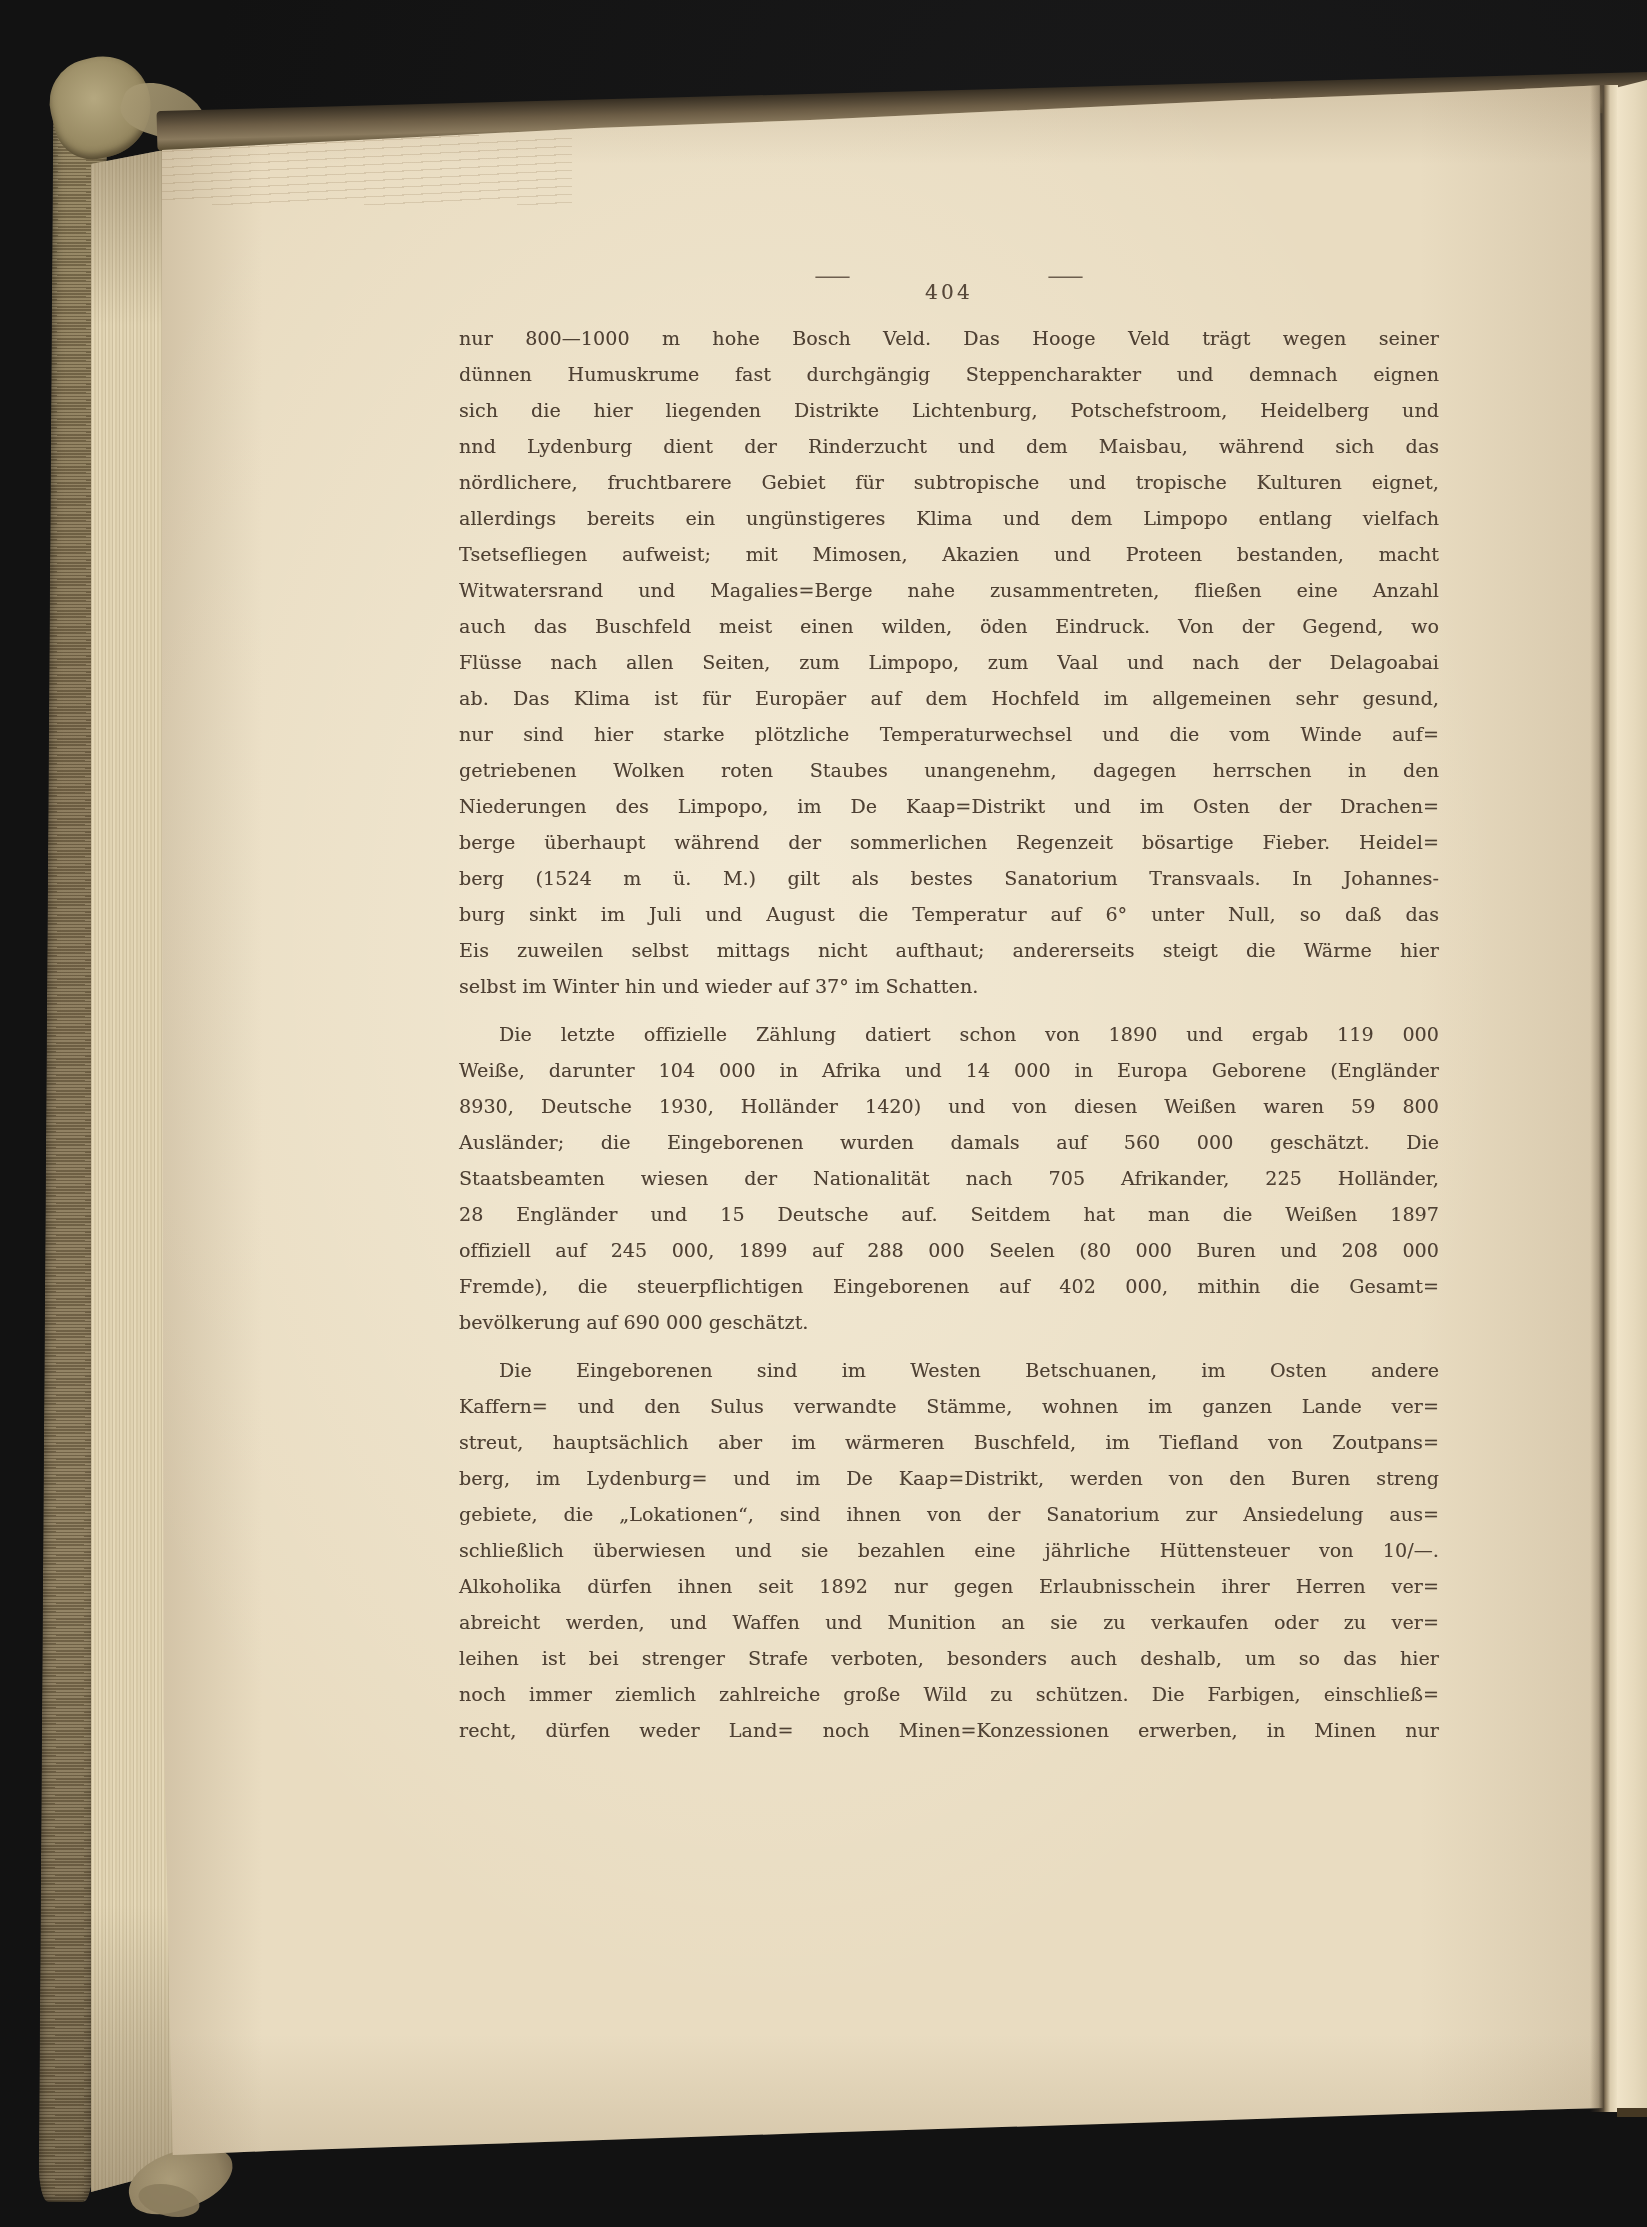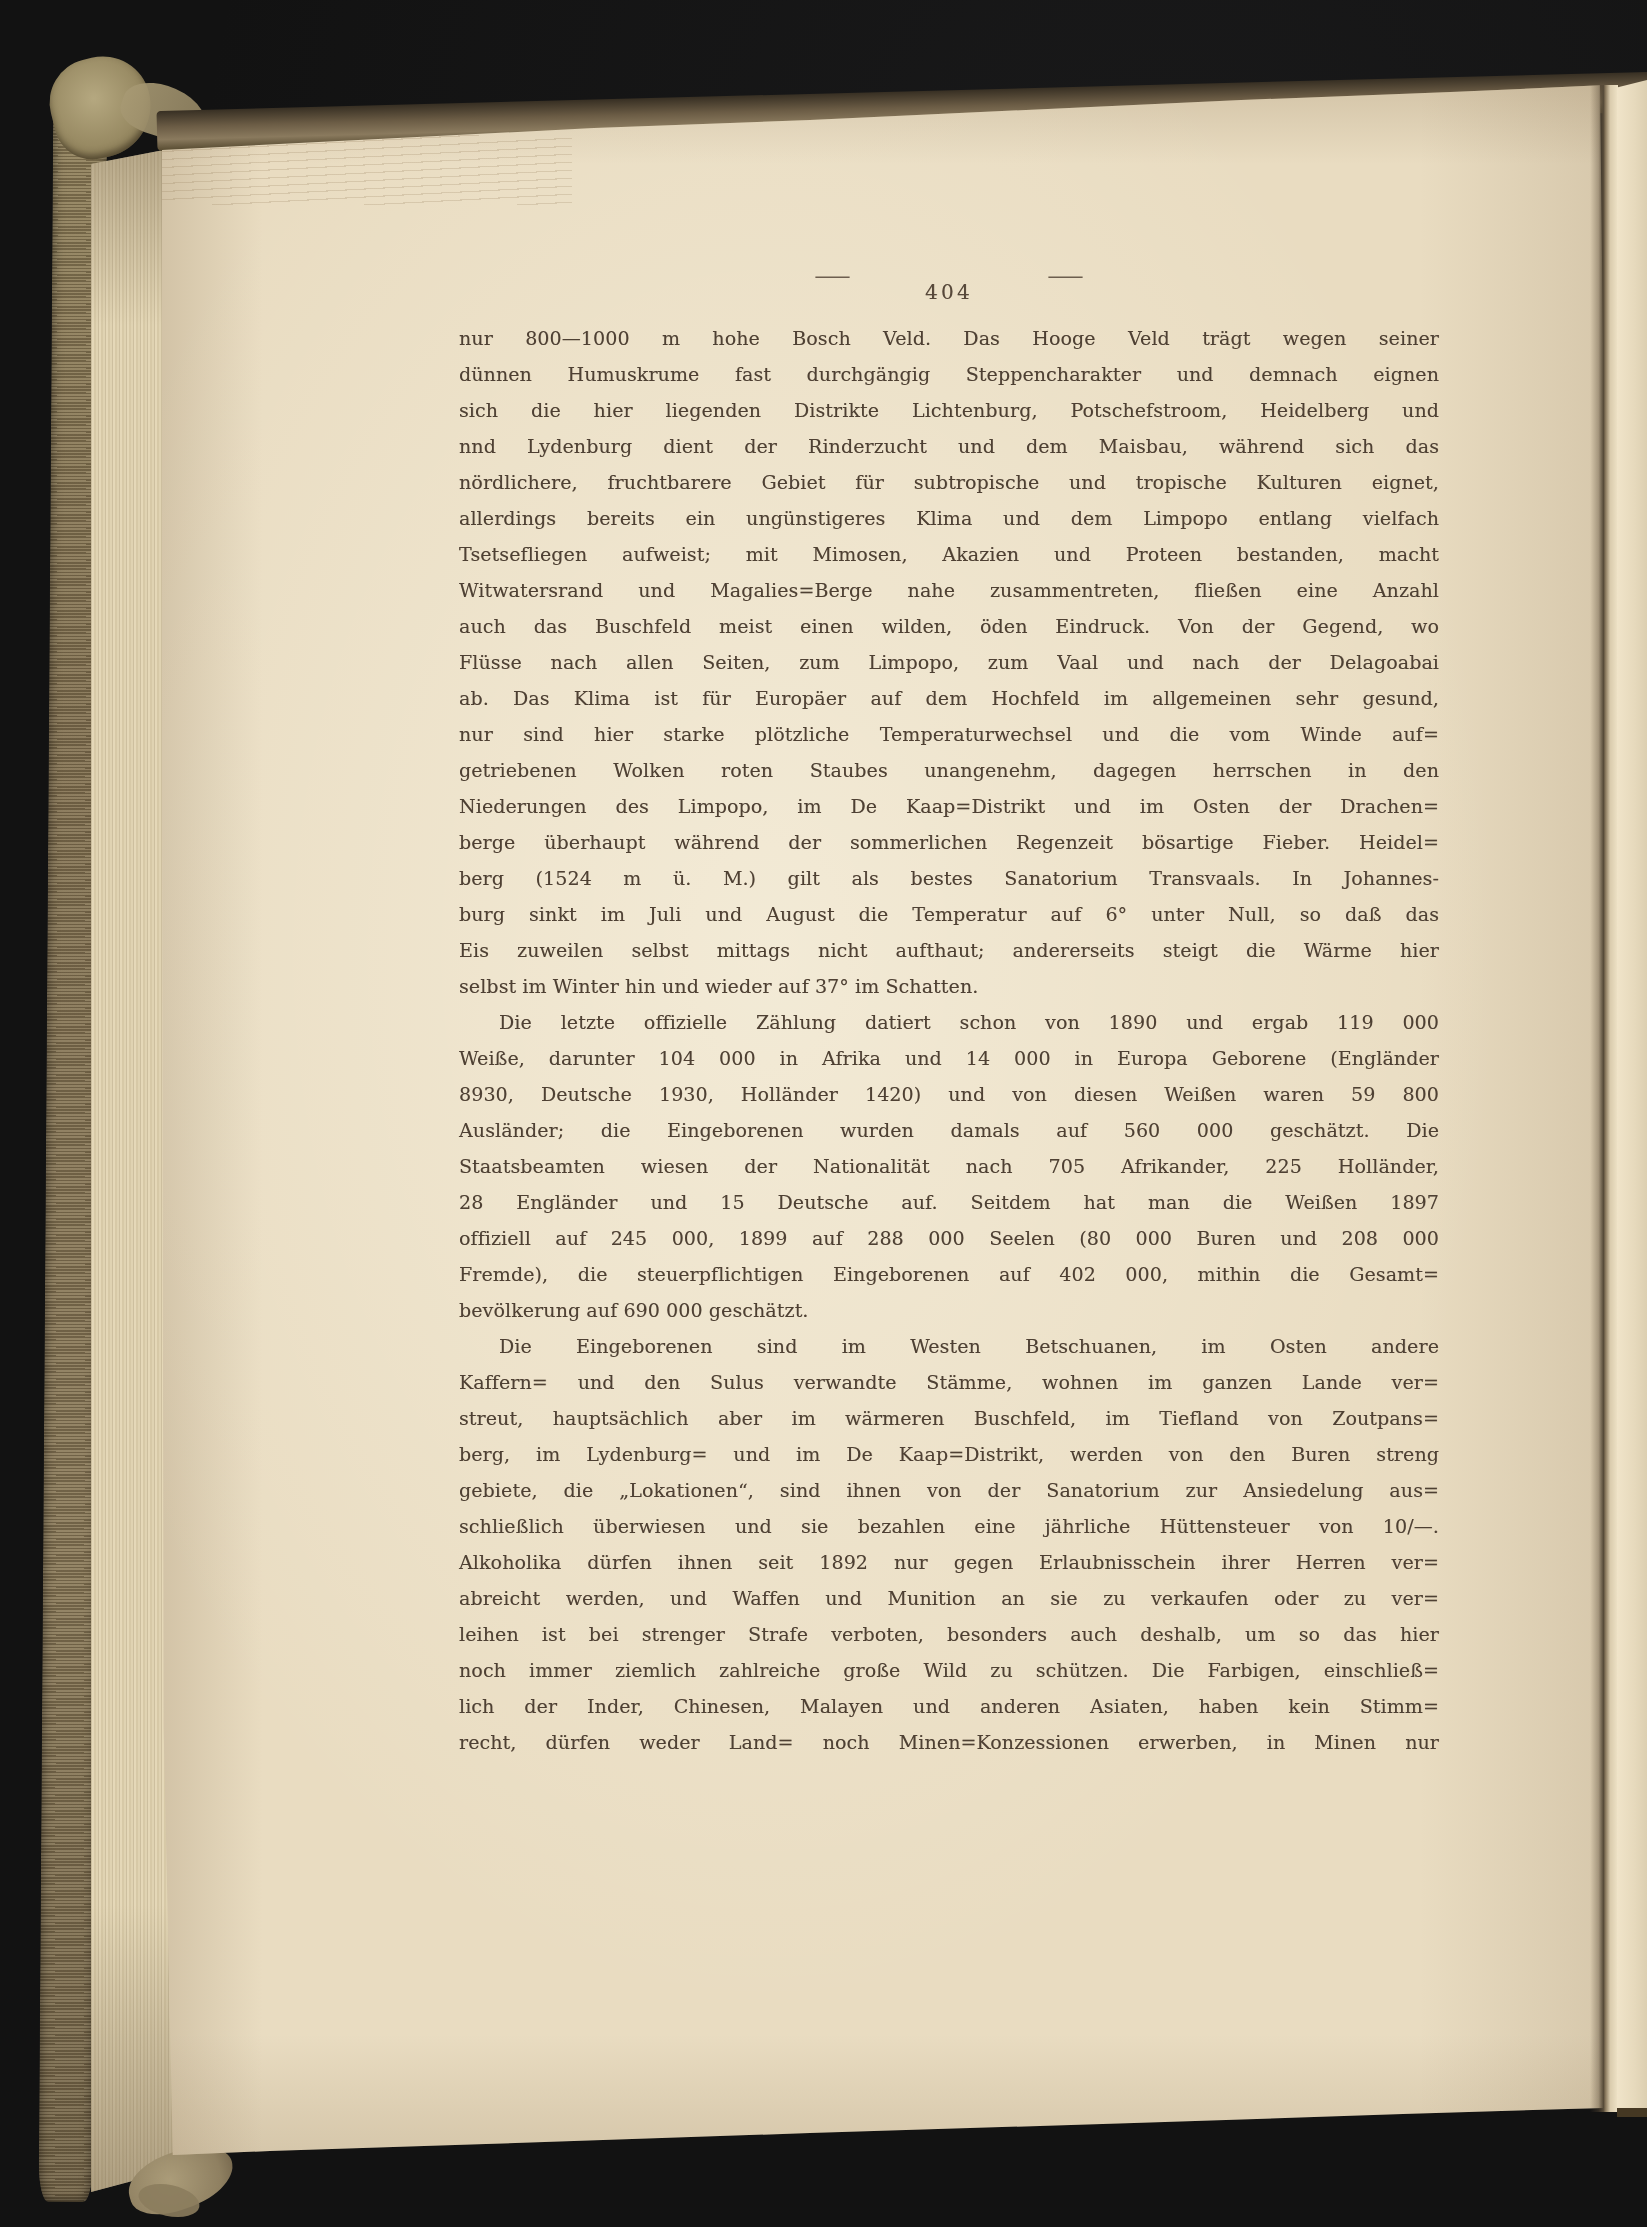"Die letzte offizielle Zählung datiert" .line.indent { margin-top: none -> 12px }
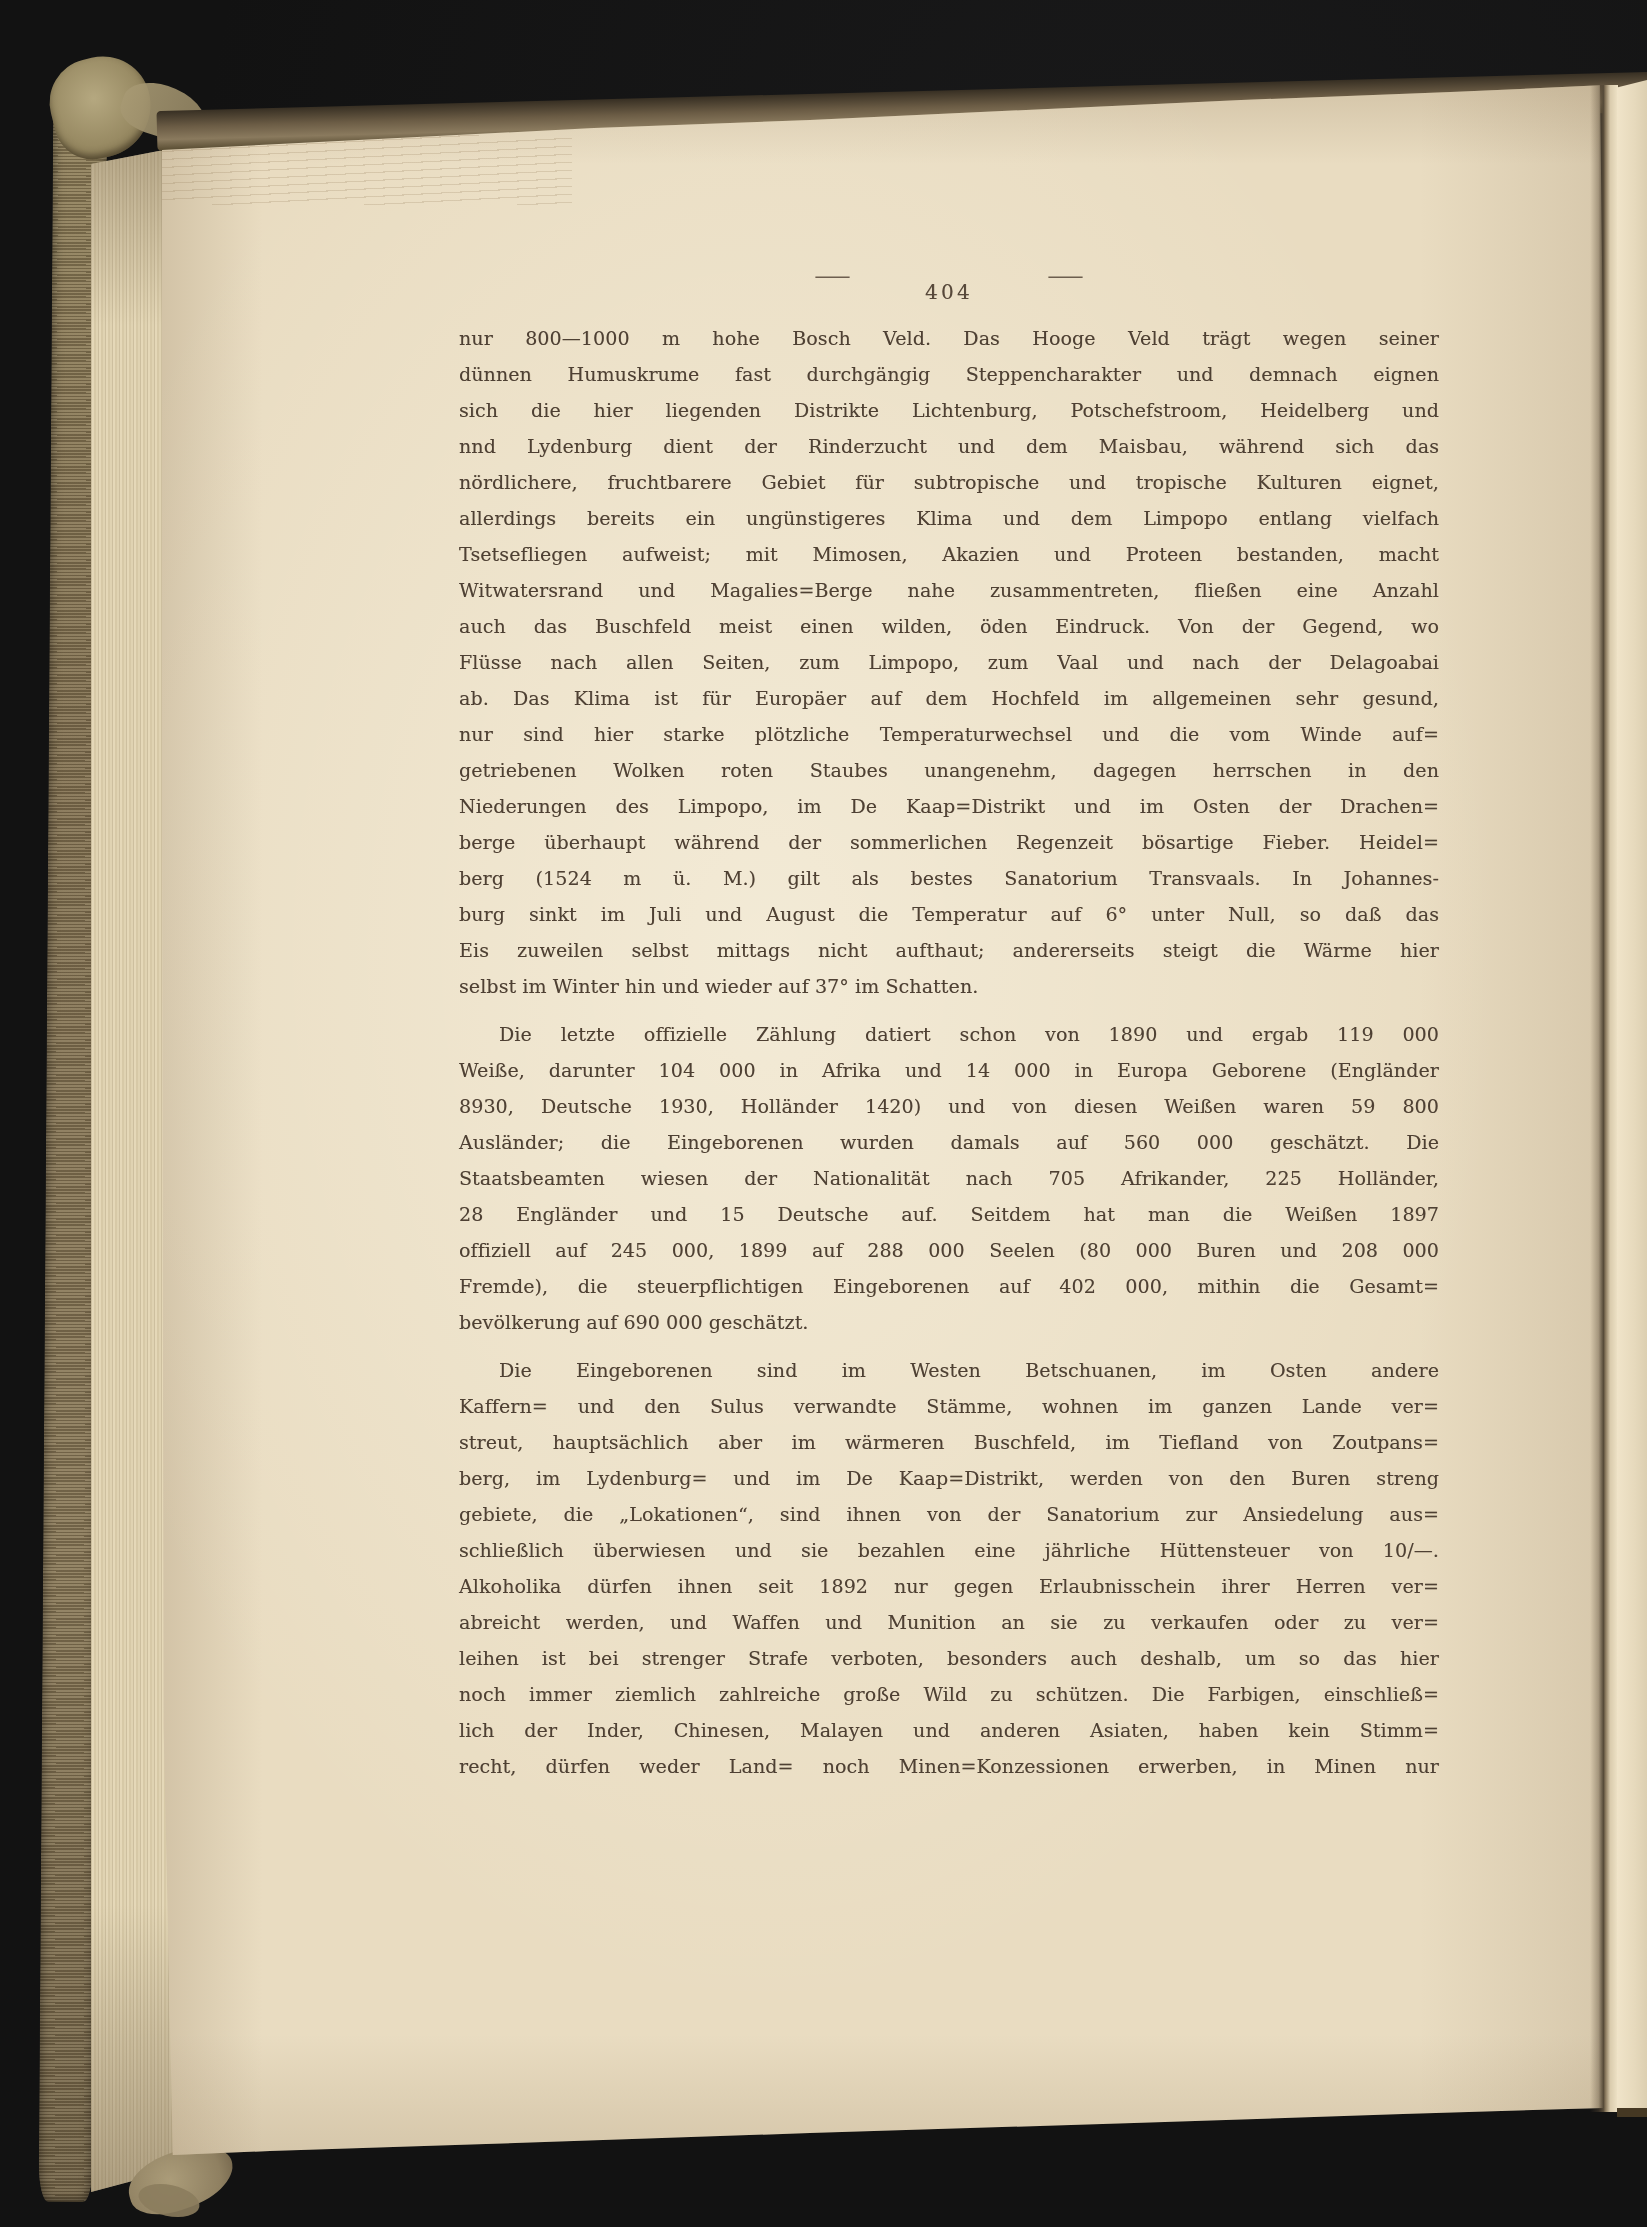"lich der Inder, Chinesen, Malayen" div.line { html: <div>lich der Inder, Chinesen, Malayen und anderen Asiaten, haben kein Stimm=</div> -> none }
